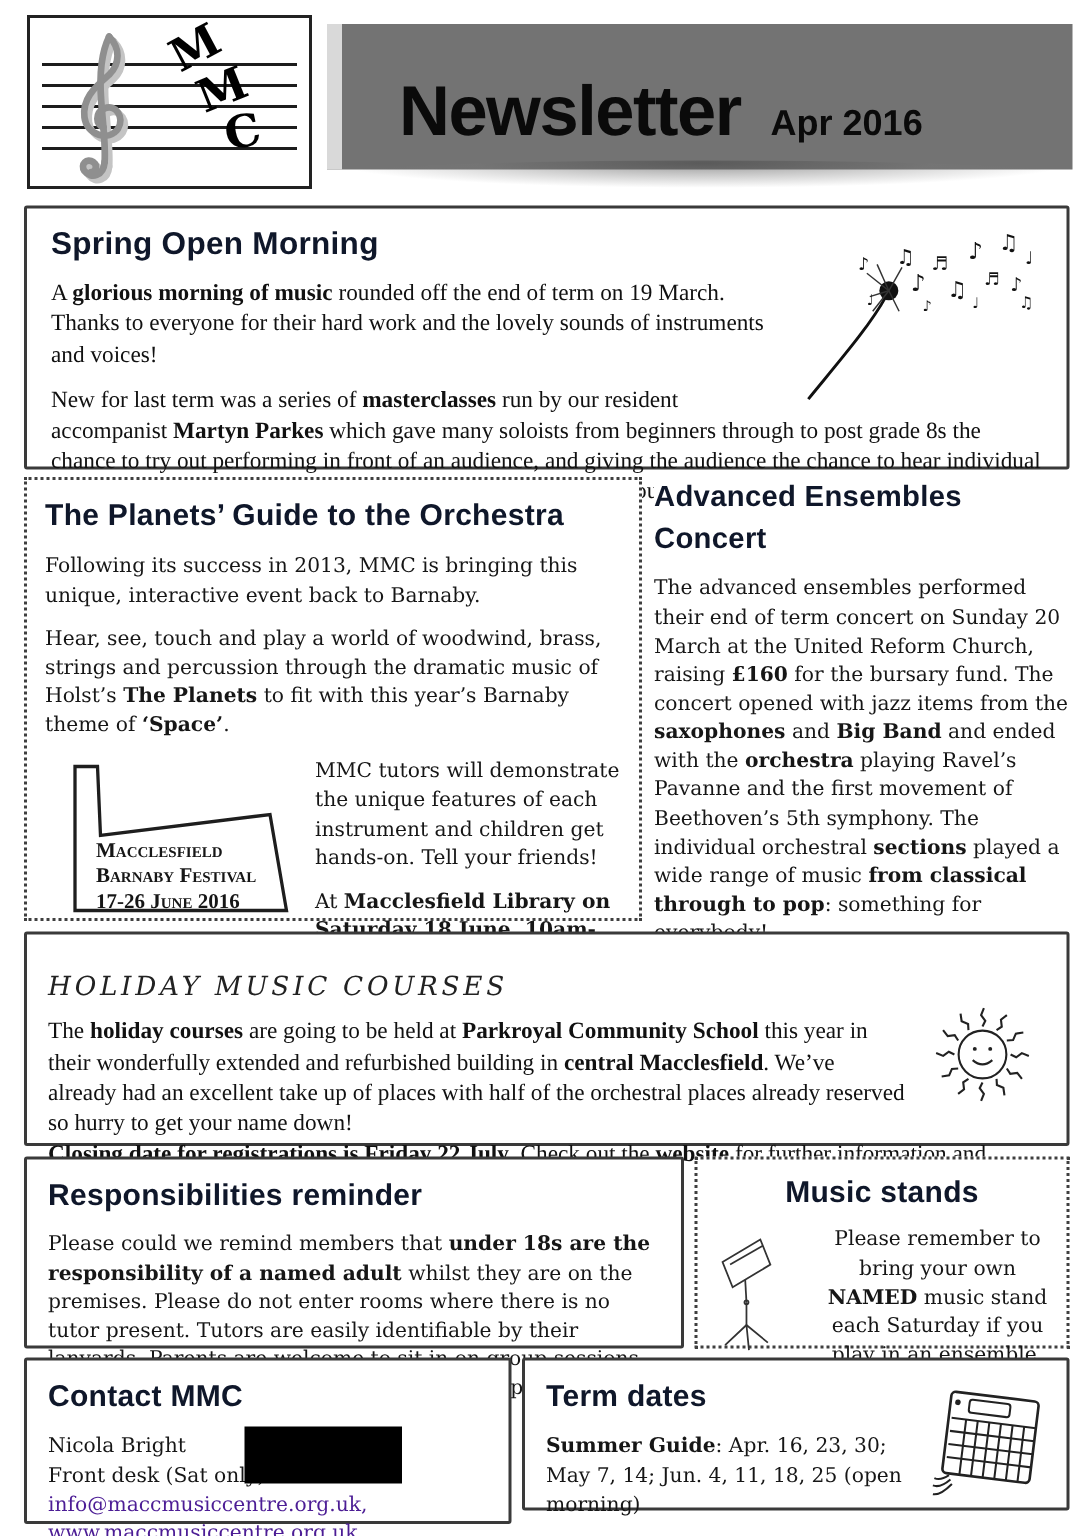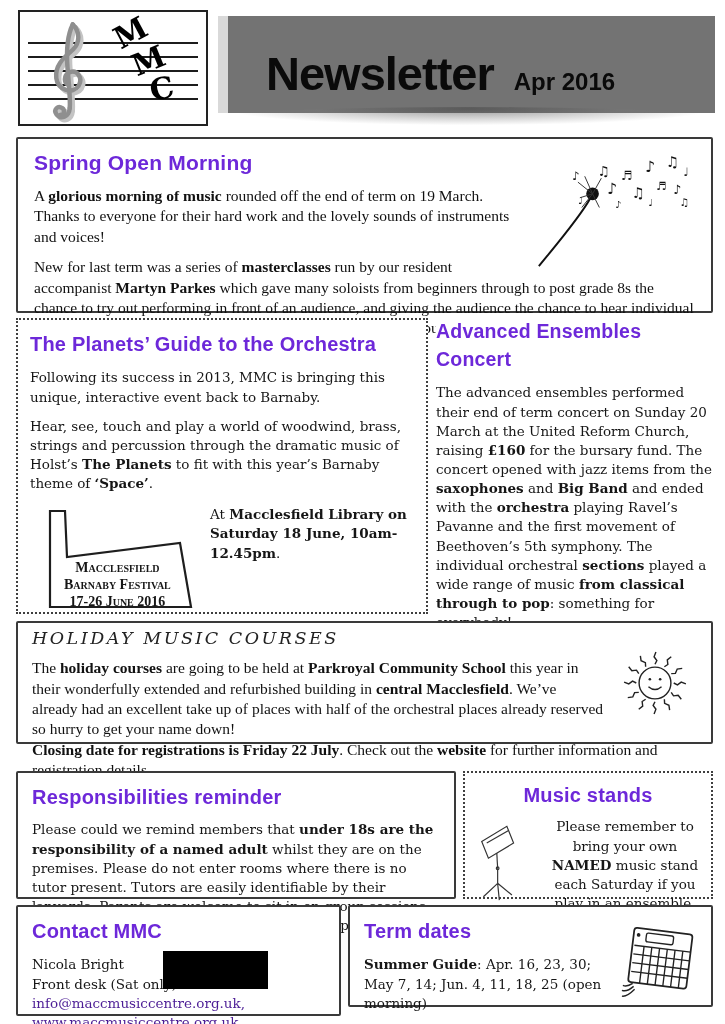"Spring Open Morning" .h { color: #6d28d9 -> #0f172a }
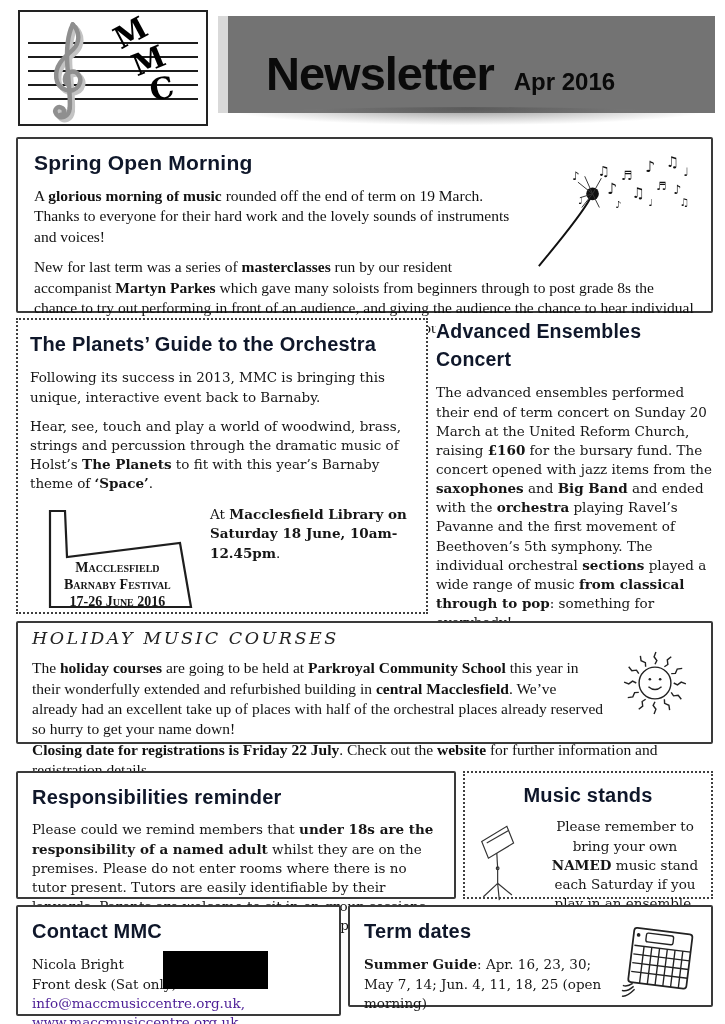"MMC tutors will demonstrate the" p { html: none -> <p><span>MMC tutors will demonstrate the unique features of each instrument and children get hands-on. Tell your friends!</span></p> }
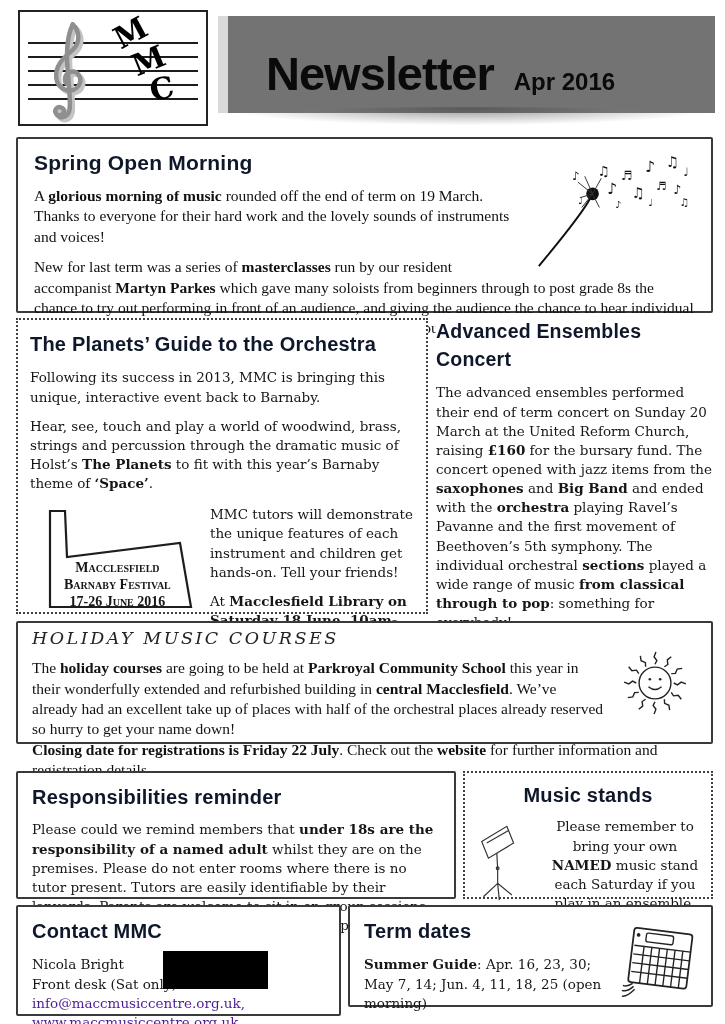"Macclesfield" .barnaby-text { text-align: center -> none }
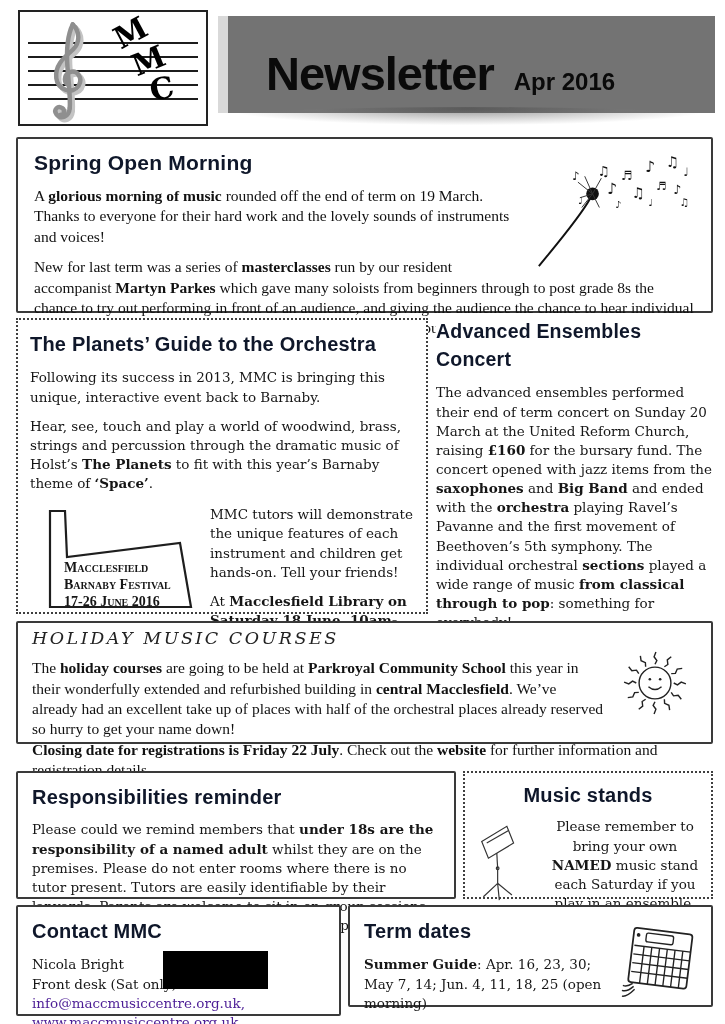"HOLIDAY MUSIC COURSES" div.sec { height: 123px -> 143px; padding: 4px 14px -> 24px 14px }
